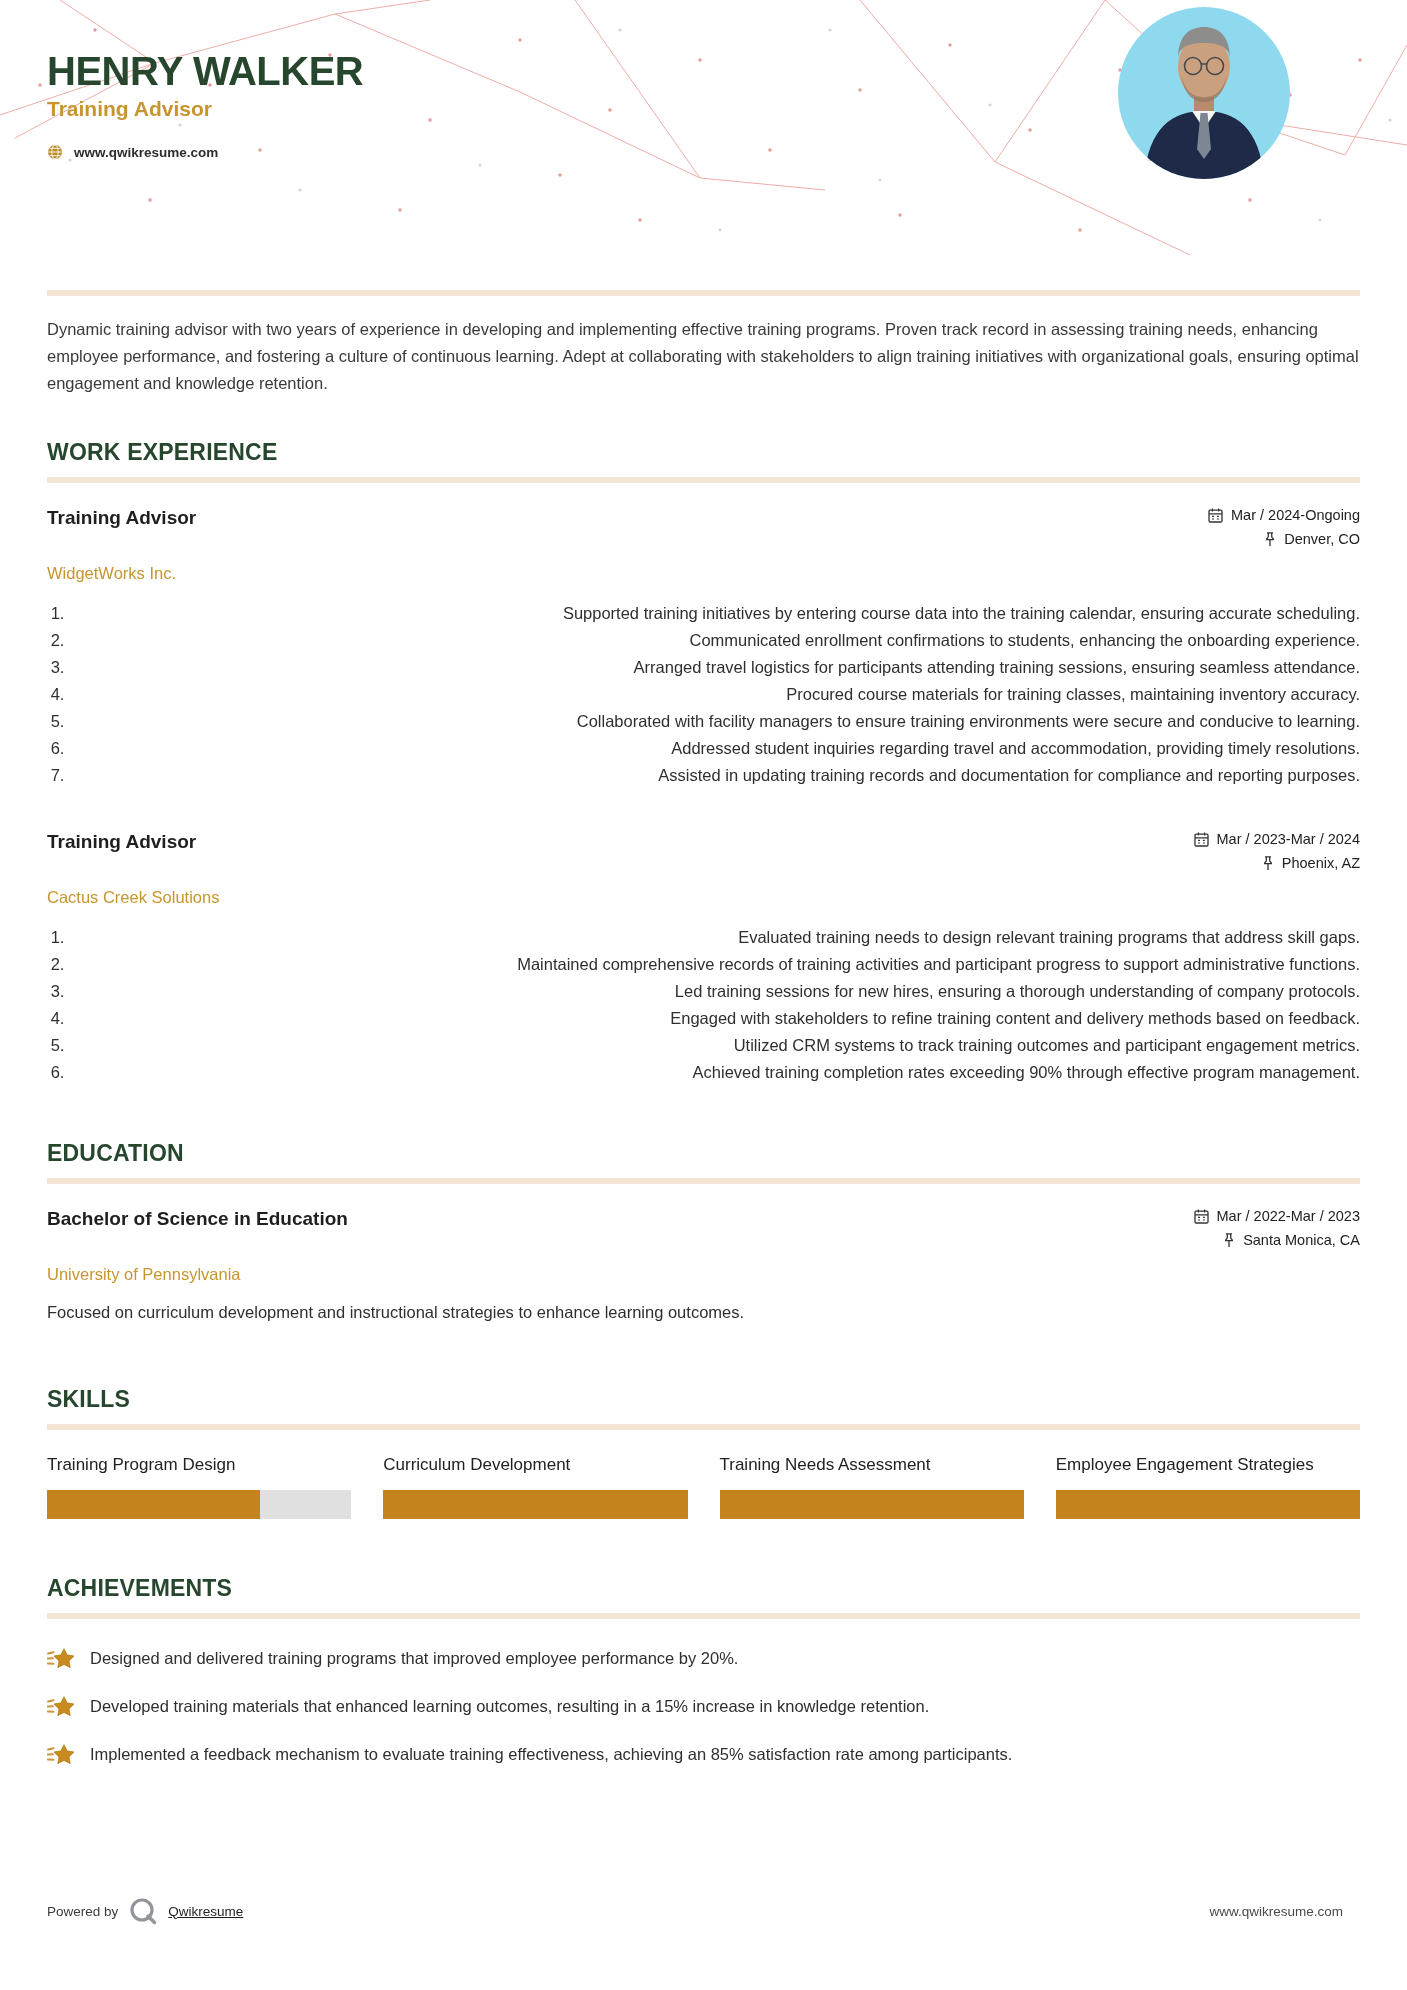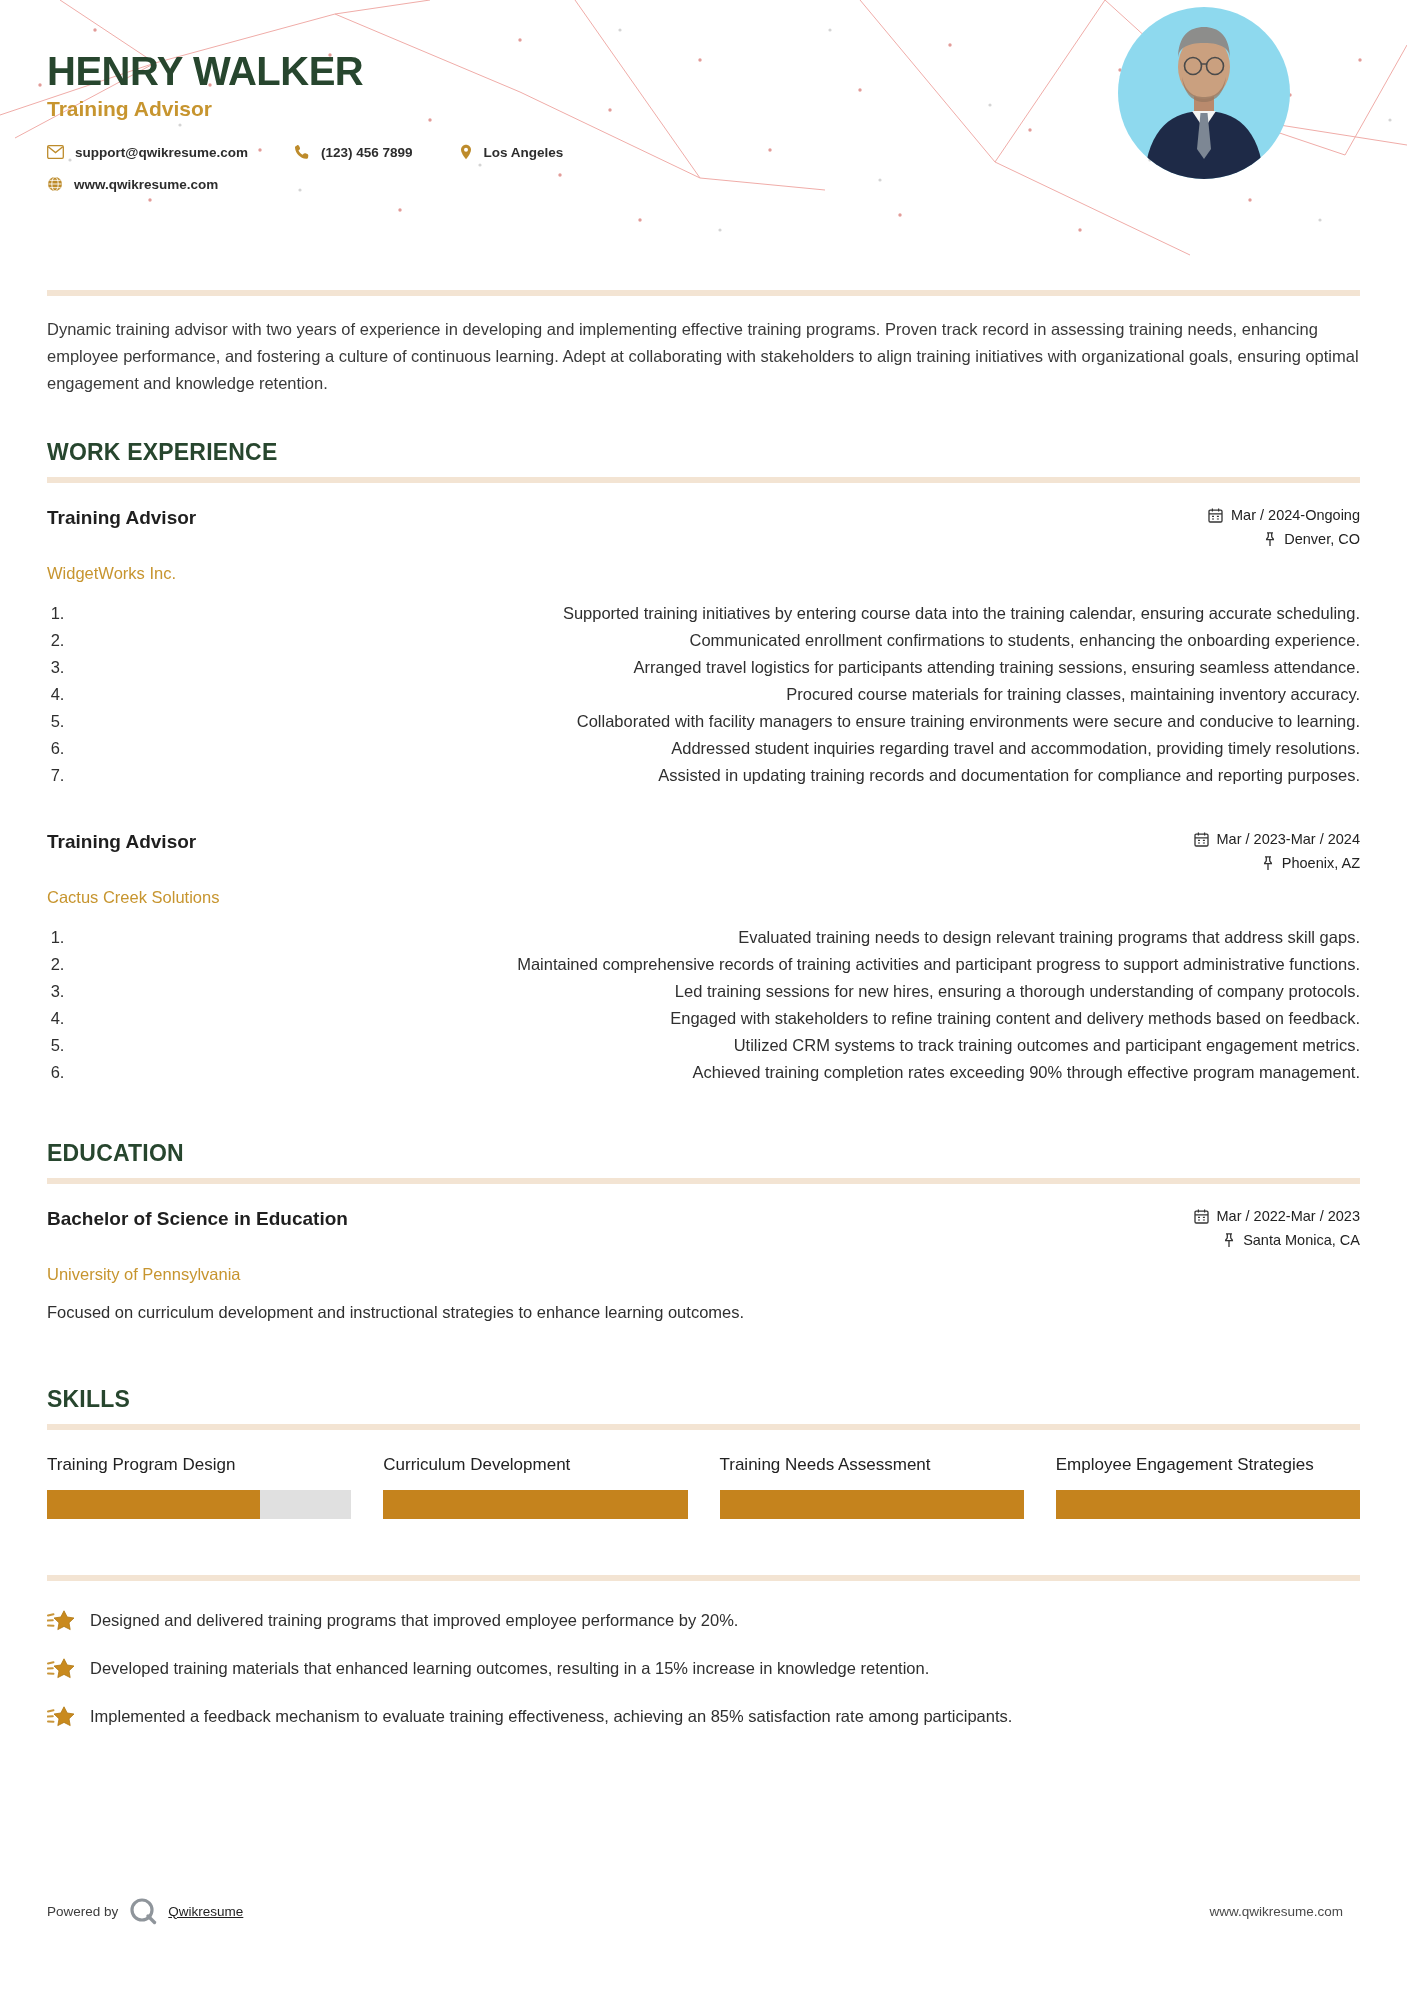"support@qwikresume.com" div.contact-row { html: <div> <span> <svg> <rect></rect> <path></path> </svg> <span>support@qwikresume.com</span> </span> <span> <svg> <path></path> </svg> <span>(123) 456 7899</span> </span> <span> <svg> <path></path> <circle></circle> </svg> <span>Los Angeles</span> </span> </div> -> none }
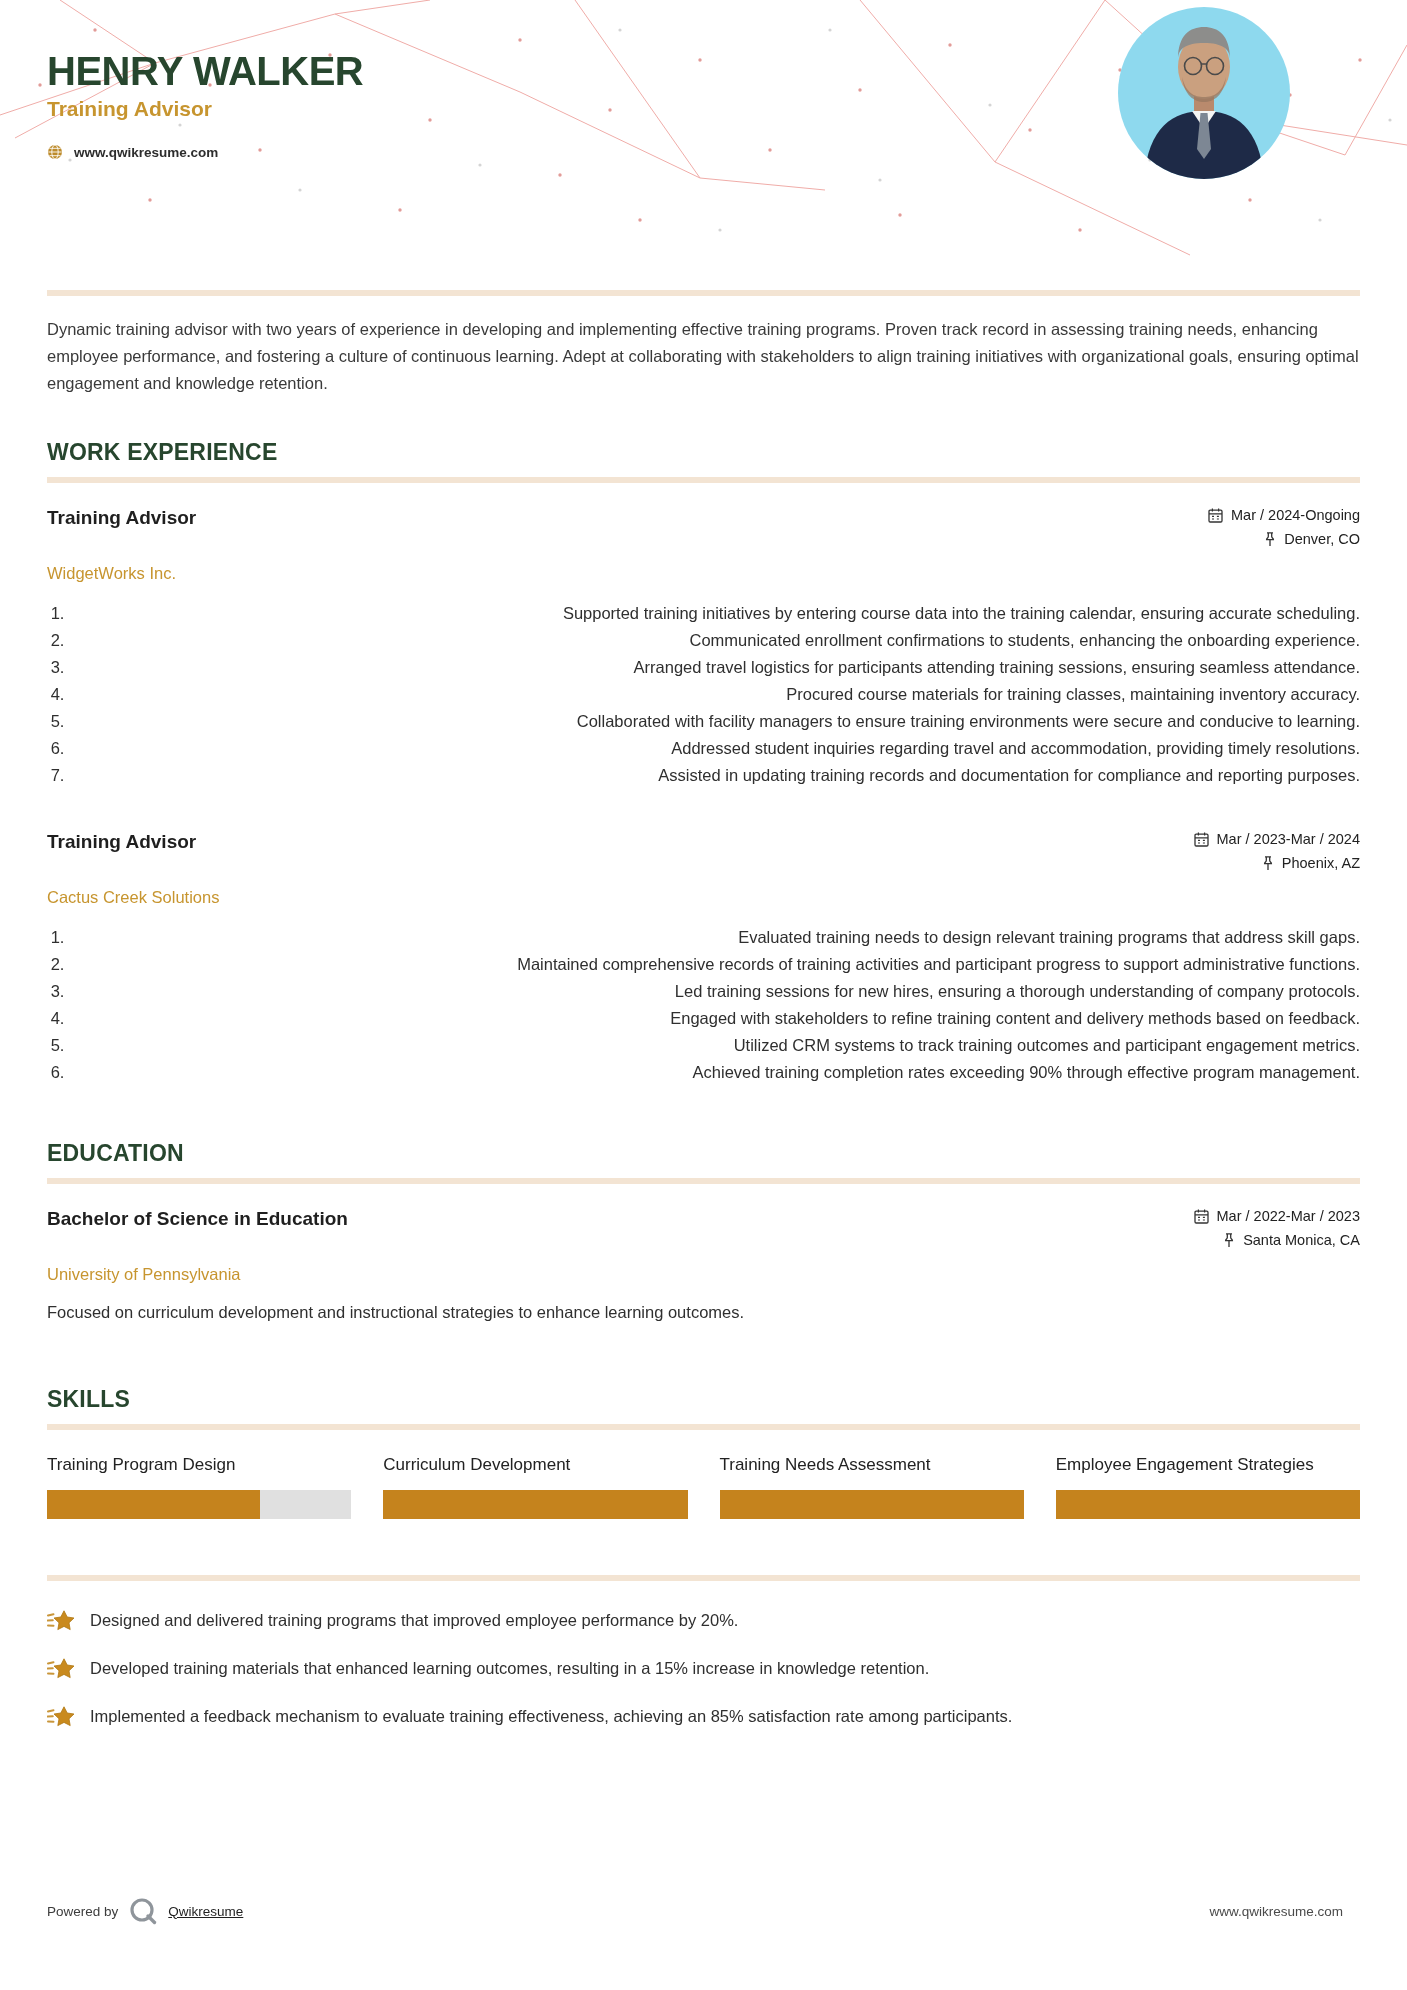"ACHIEVEMENTS" h2.sec-h { html: none -> <h2>ACHIEVEMENTS</h2> }
